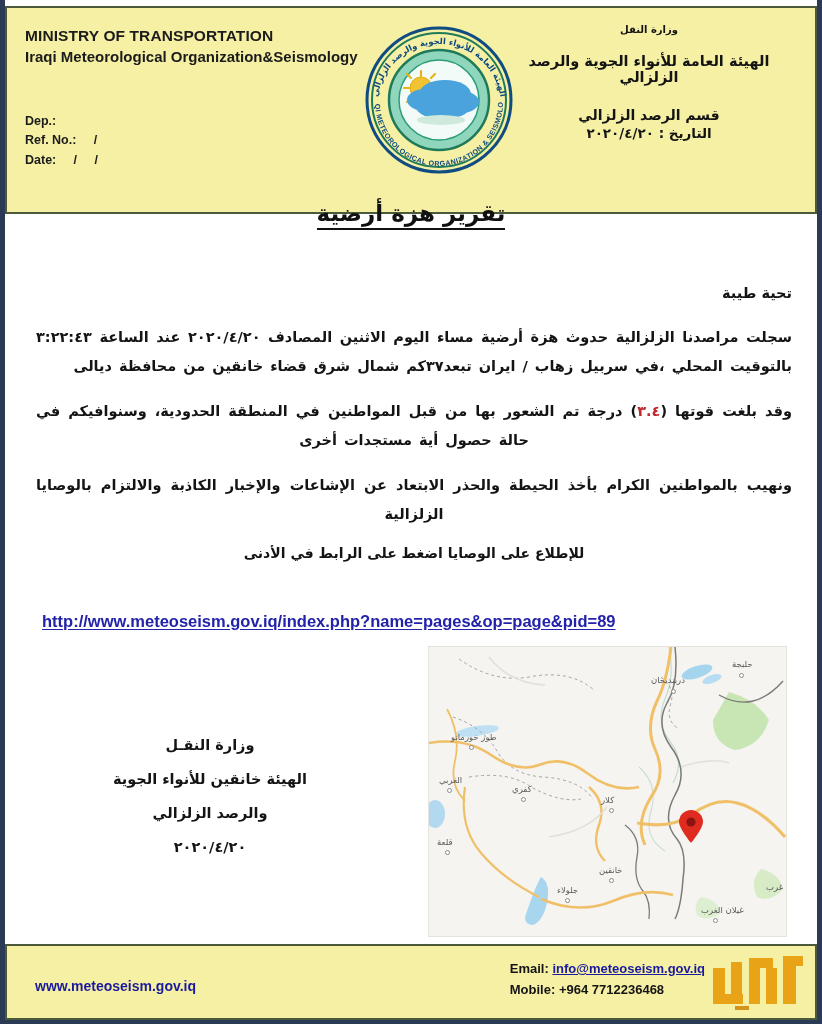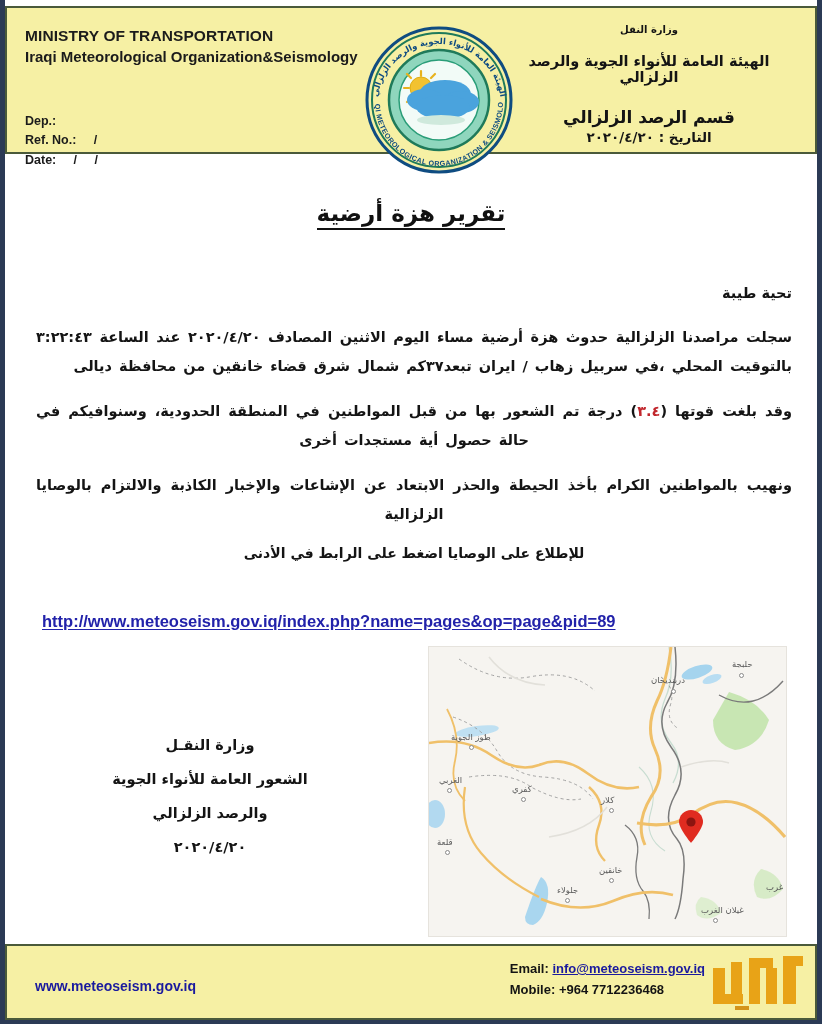"MINISTRY OF TRANSPORTATION" .header { height: 148px -> 208px }
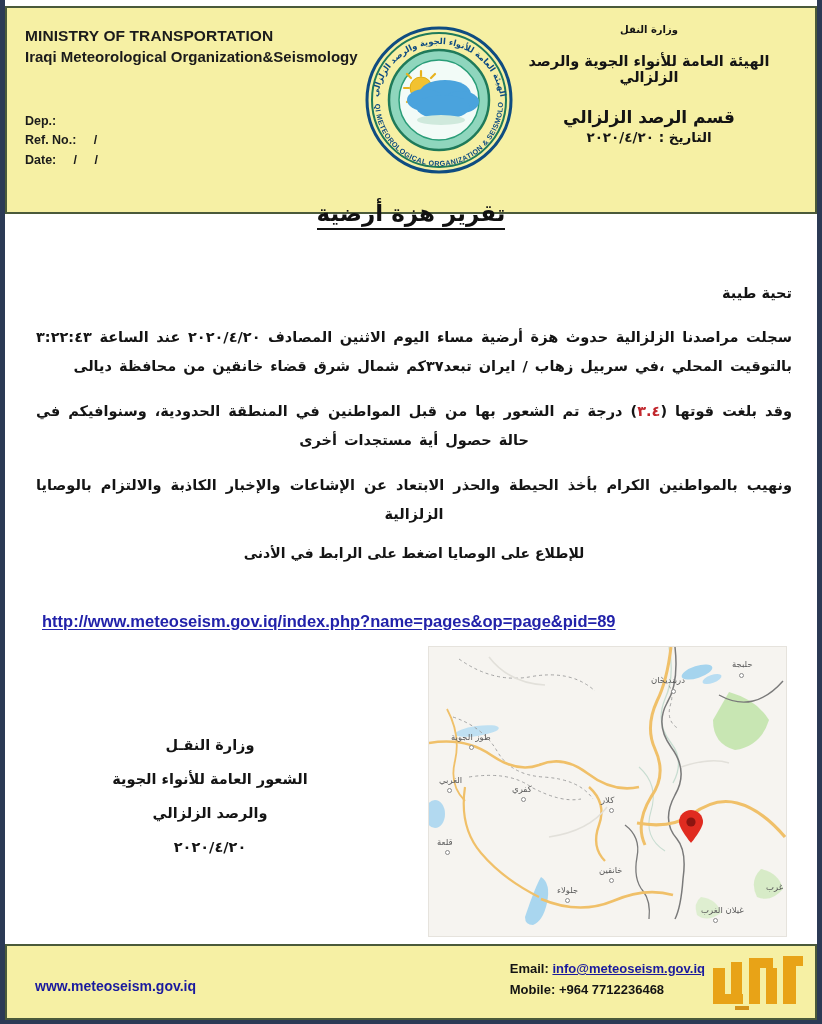"قسم الرصد الزلزالي" .hdr-ar .a3 { font-size: 17px -> 14px }
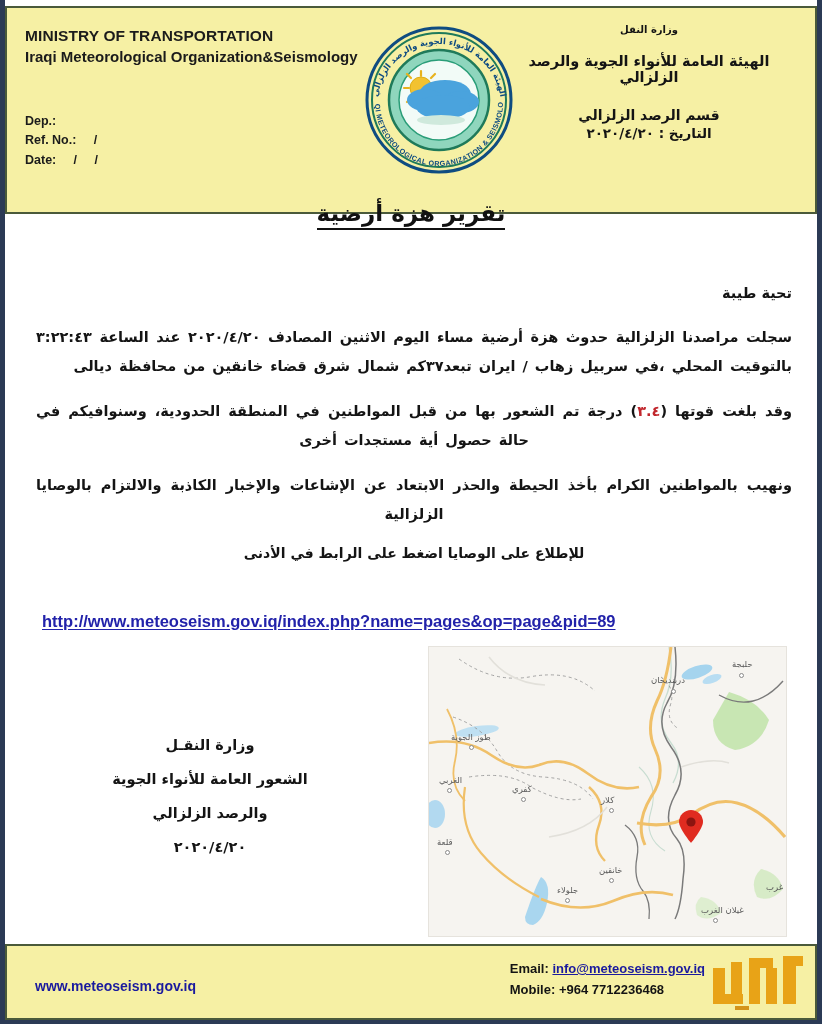"طوز الجوية" div.map-label { text: الجوية -> خورماتو }
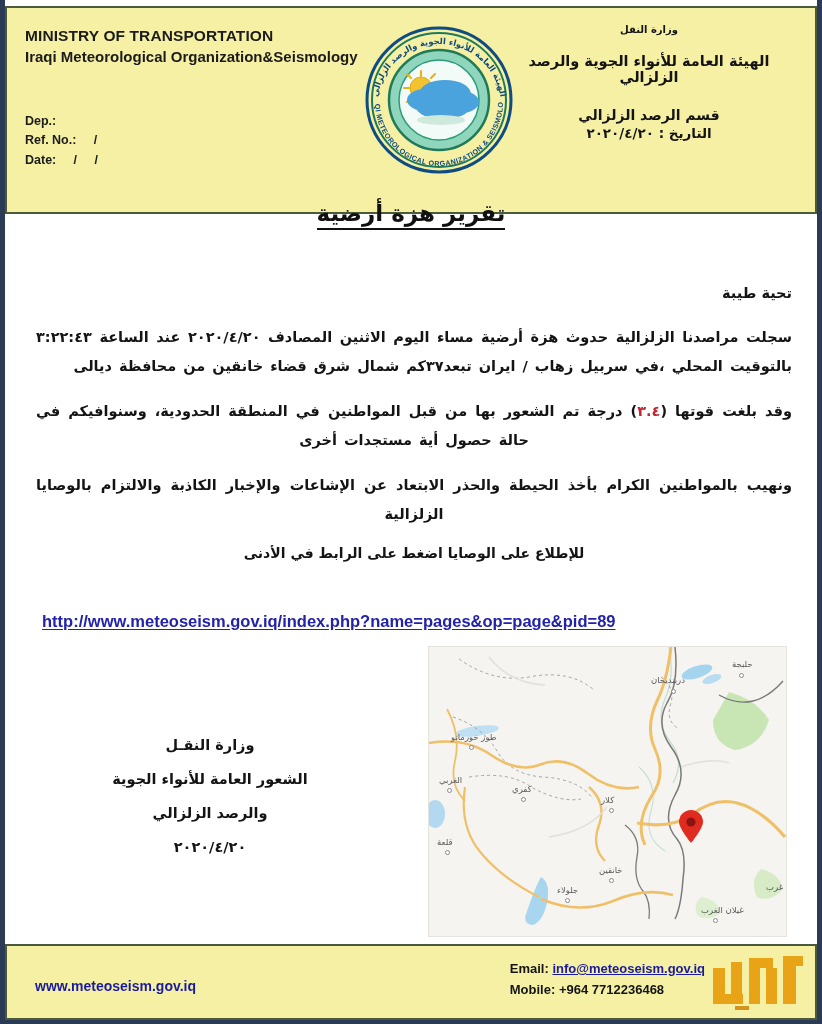"الشعور العامة للأنواء الجوية" div { text: الشعور العامة -> الهيئة خانقين }
